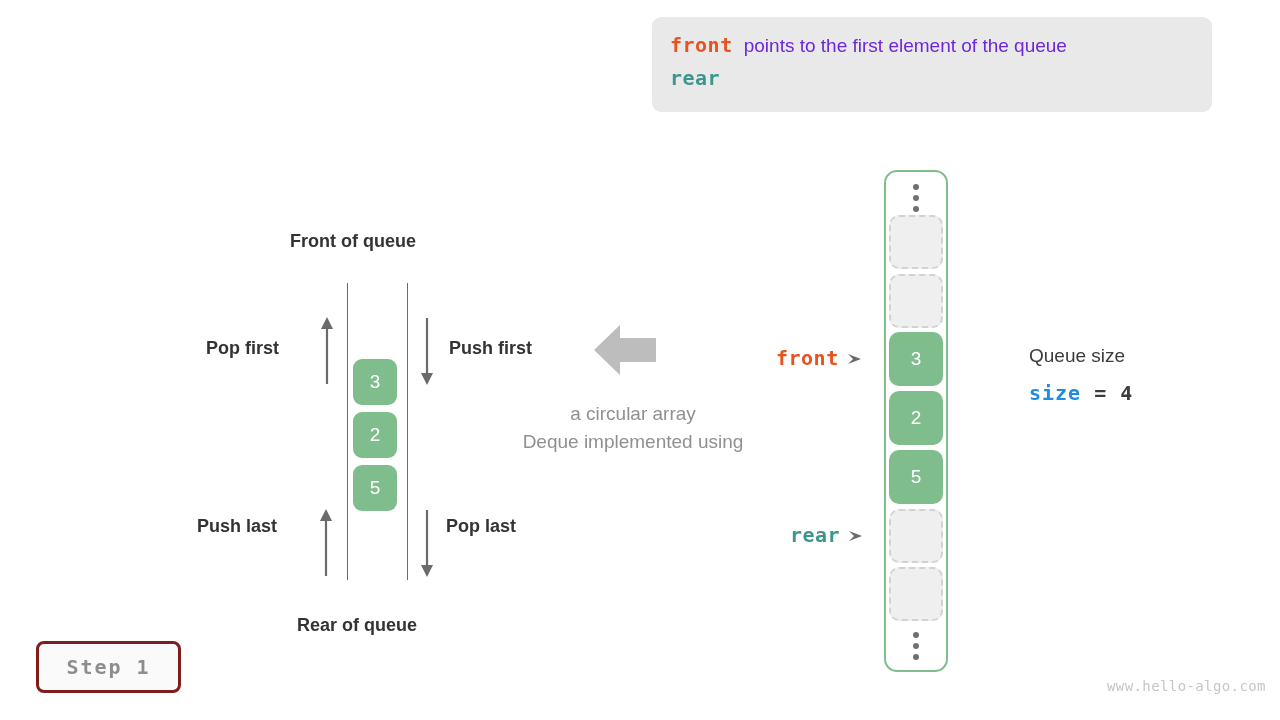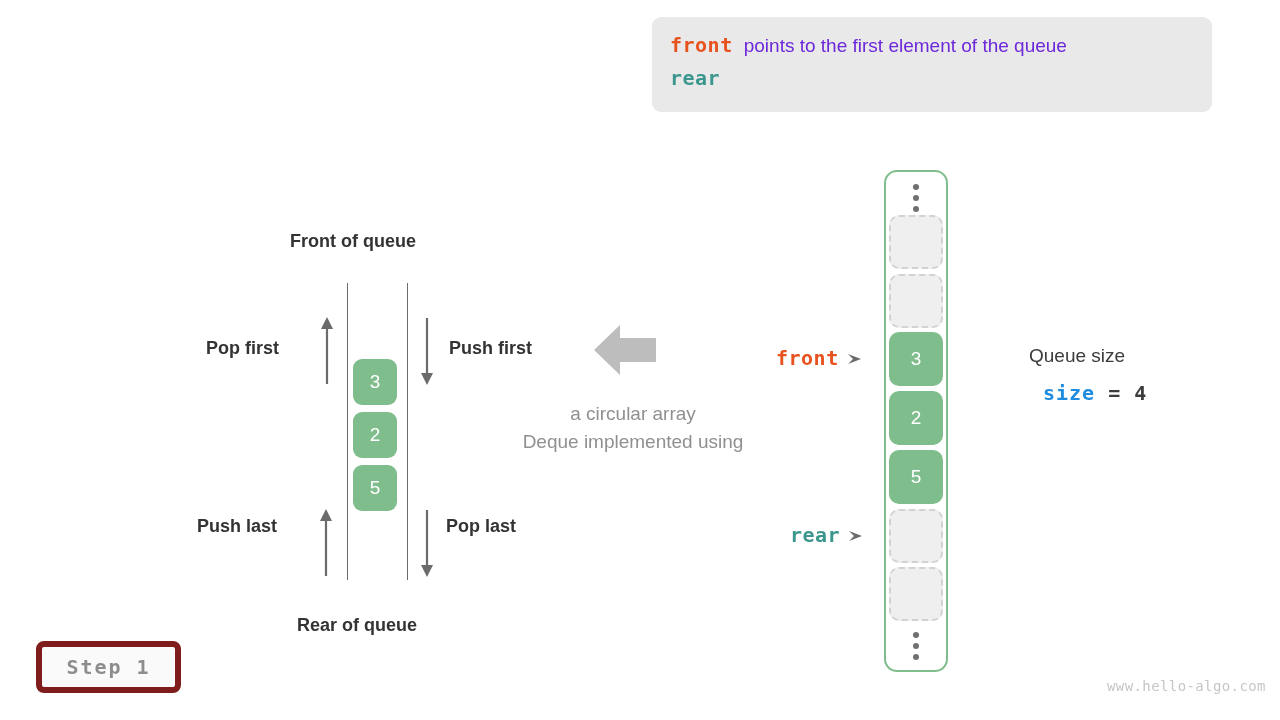"size = 4" #queue-size-value { margin-left: 14px -> none }
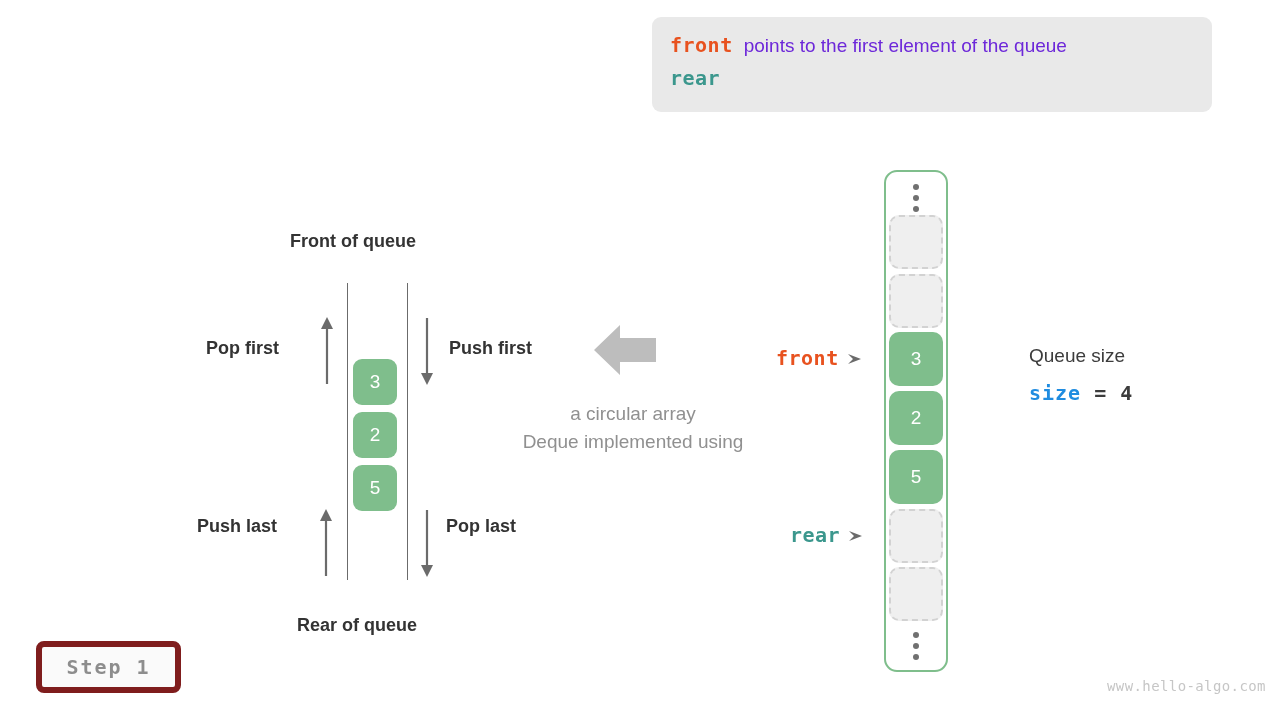"Step 1" #step-badge { border: 6px solid #7f1d1d -> 3px solid #7f1d1d }
